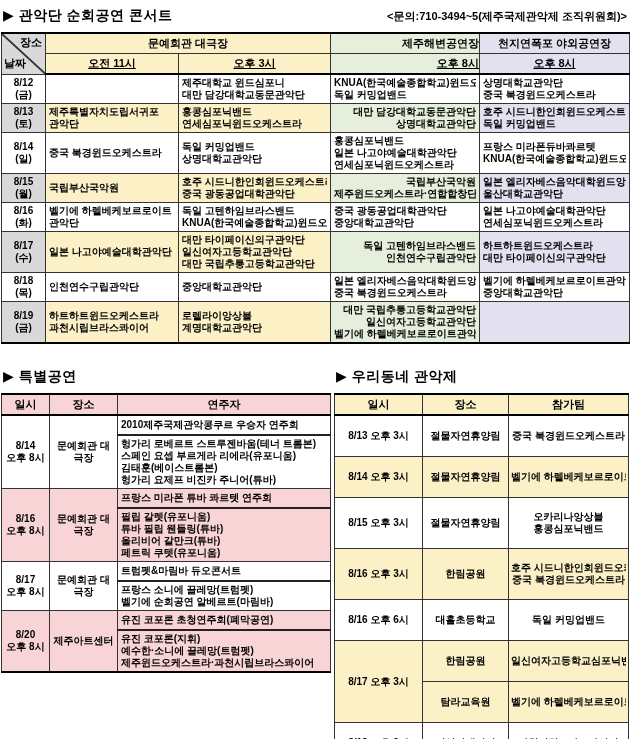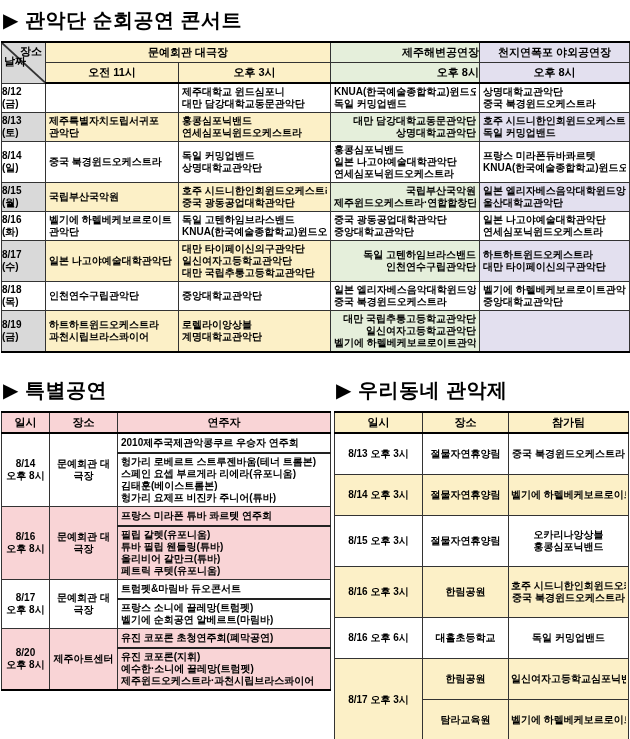"▶ 관악단 순회공연 콘서트" .section-title { font-size: 20px -> 14px }
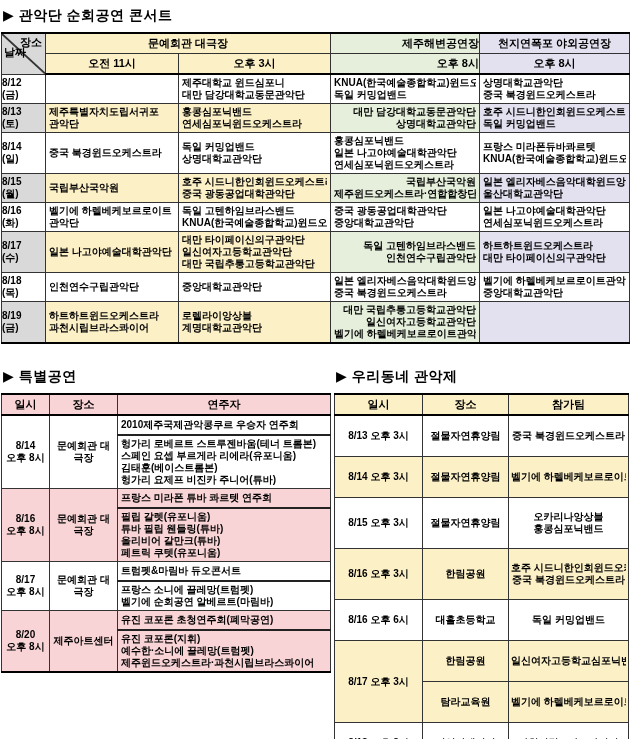"<문의:710-3494~5(제주국제관악제 조직위원회)>" div.contact { html: none -> <div>&lt;문의:710-3494~5(제주국제관악제 조직위원회)&gt;</div> }
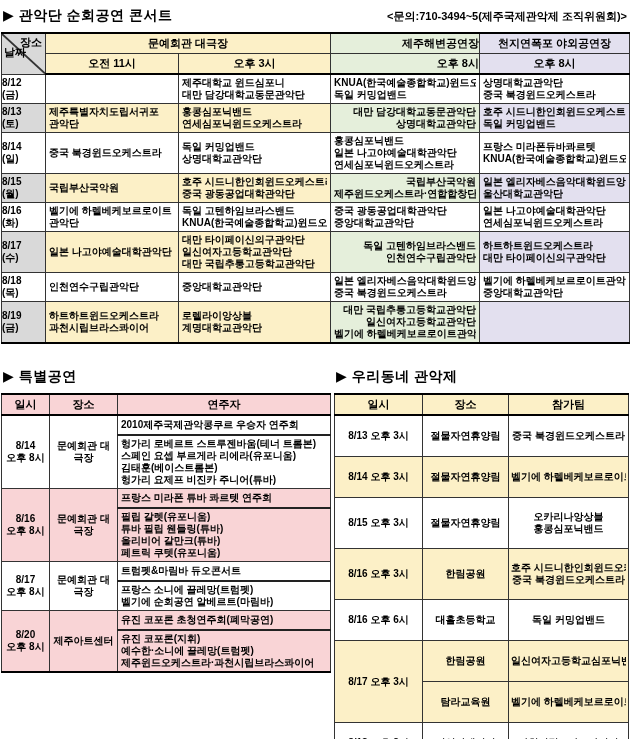"날짜" .corner .lbl-bottom { bottom: 14px -> 3px }
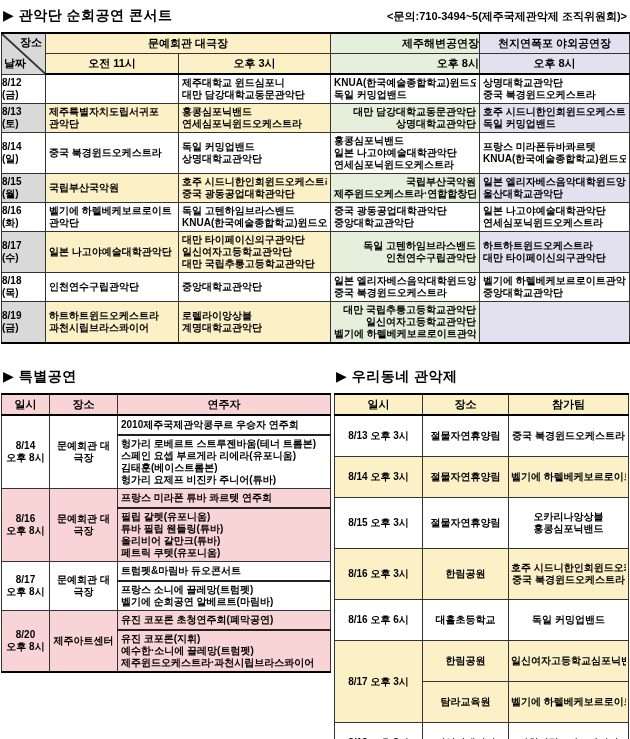"오전 11시" #concert-table .time-row th { text-decoration: none -> underline }
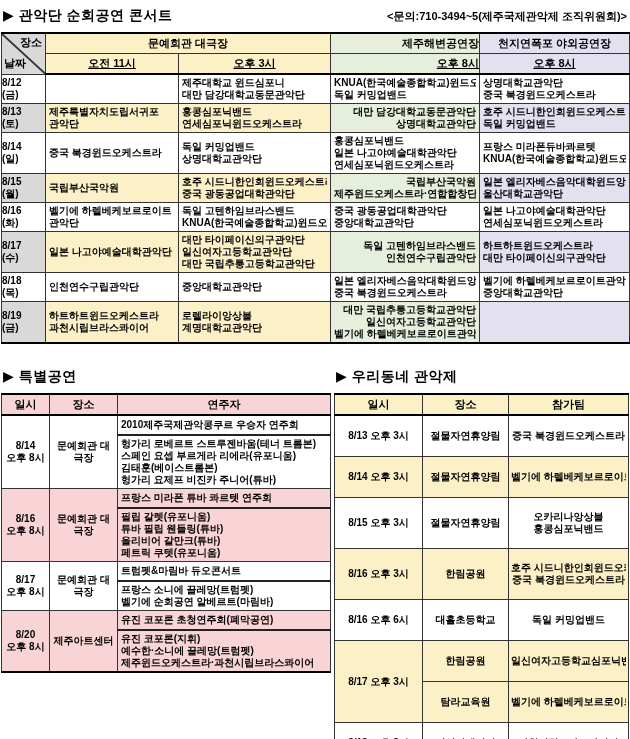"8/12" .date-cell { text-align: left -> center }
